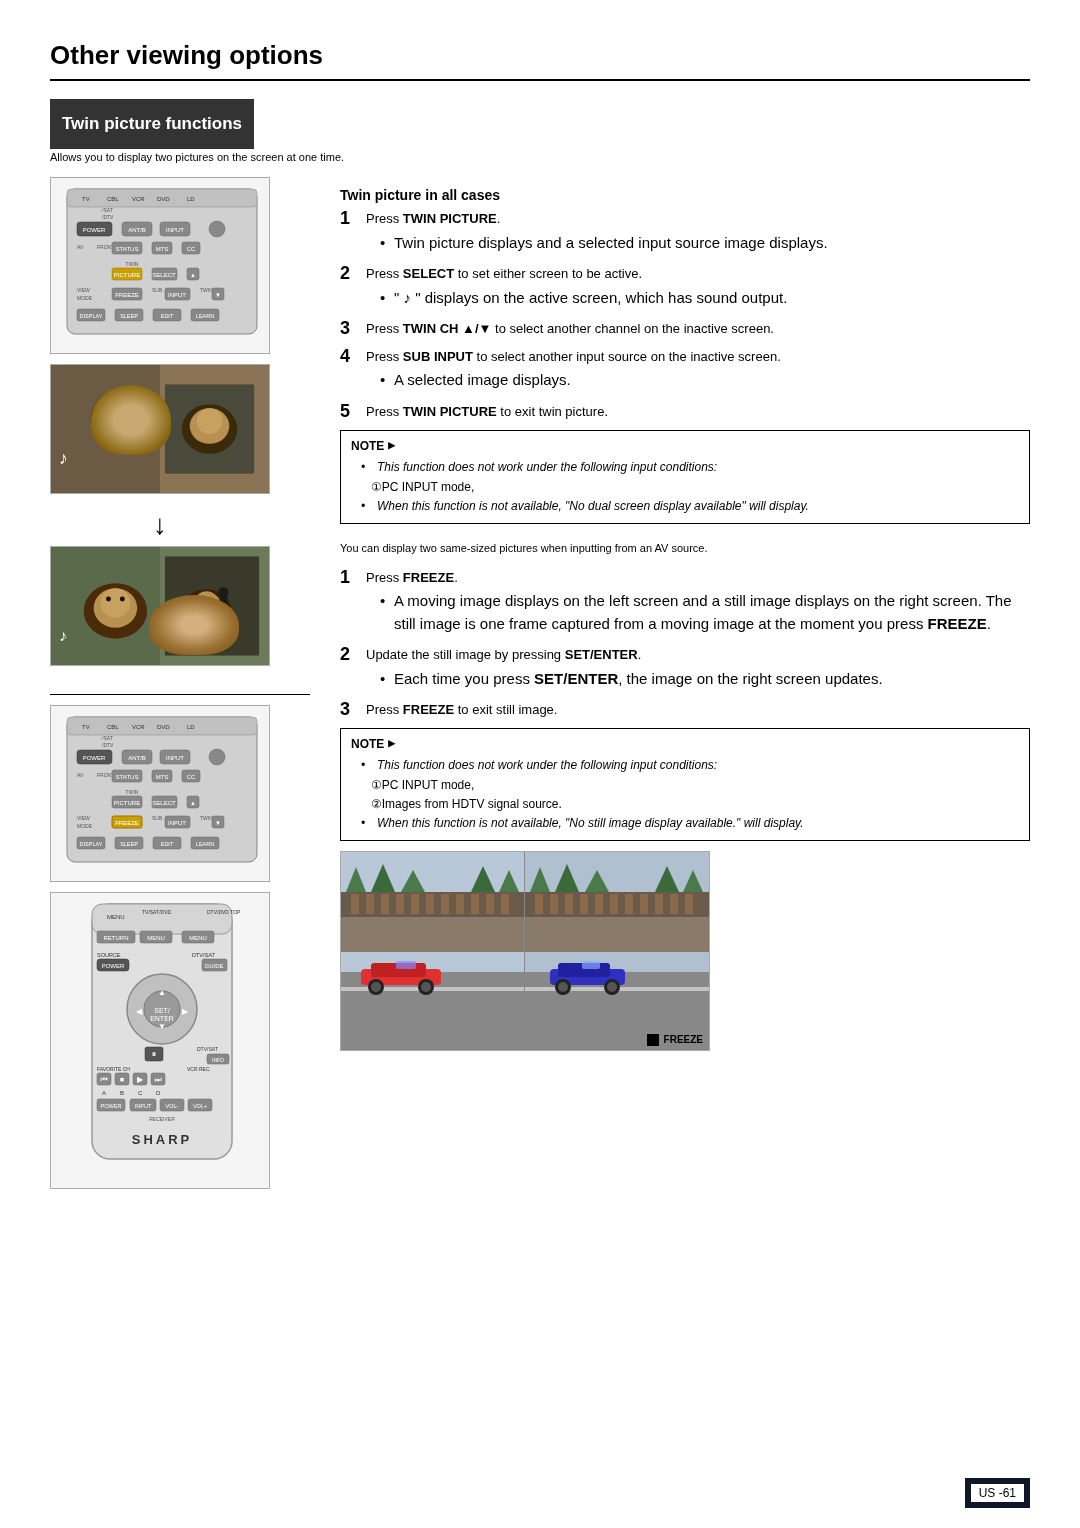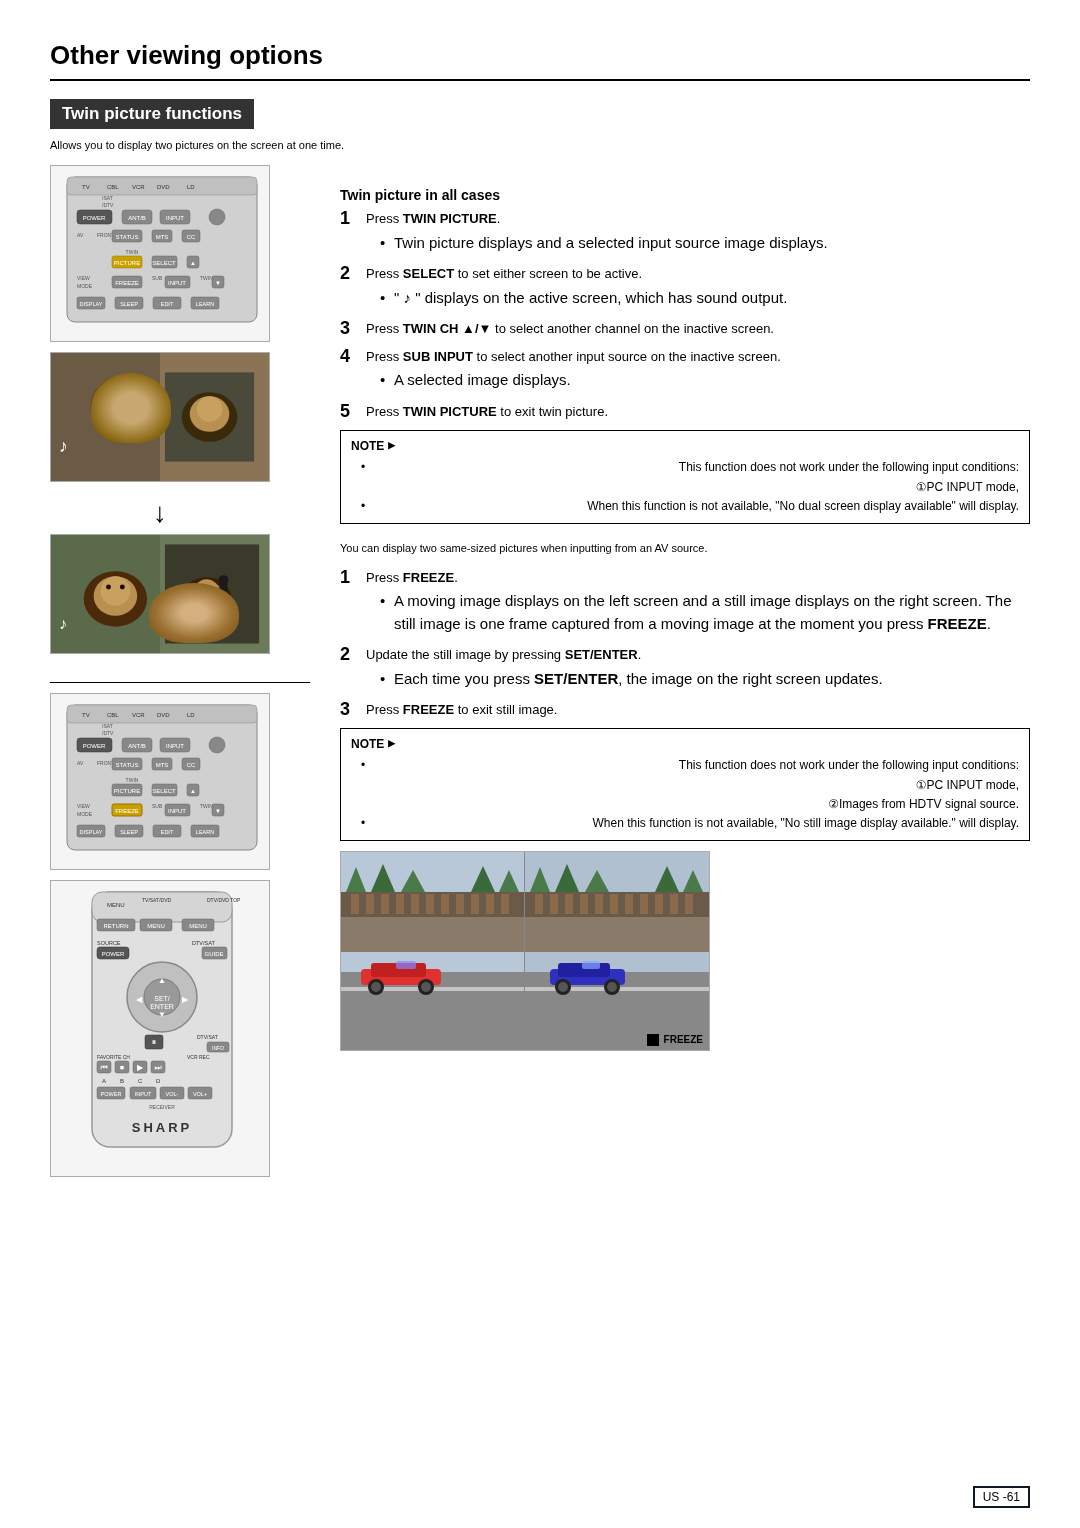"Twin picture functions" .section-header { margin-bottom: 10px -> 2px; padding: 5px 12px -> 15px 12px }
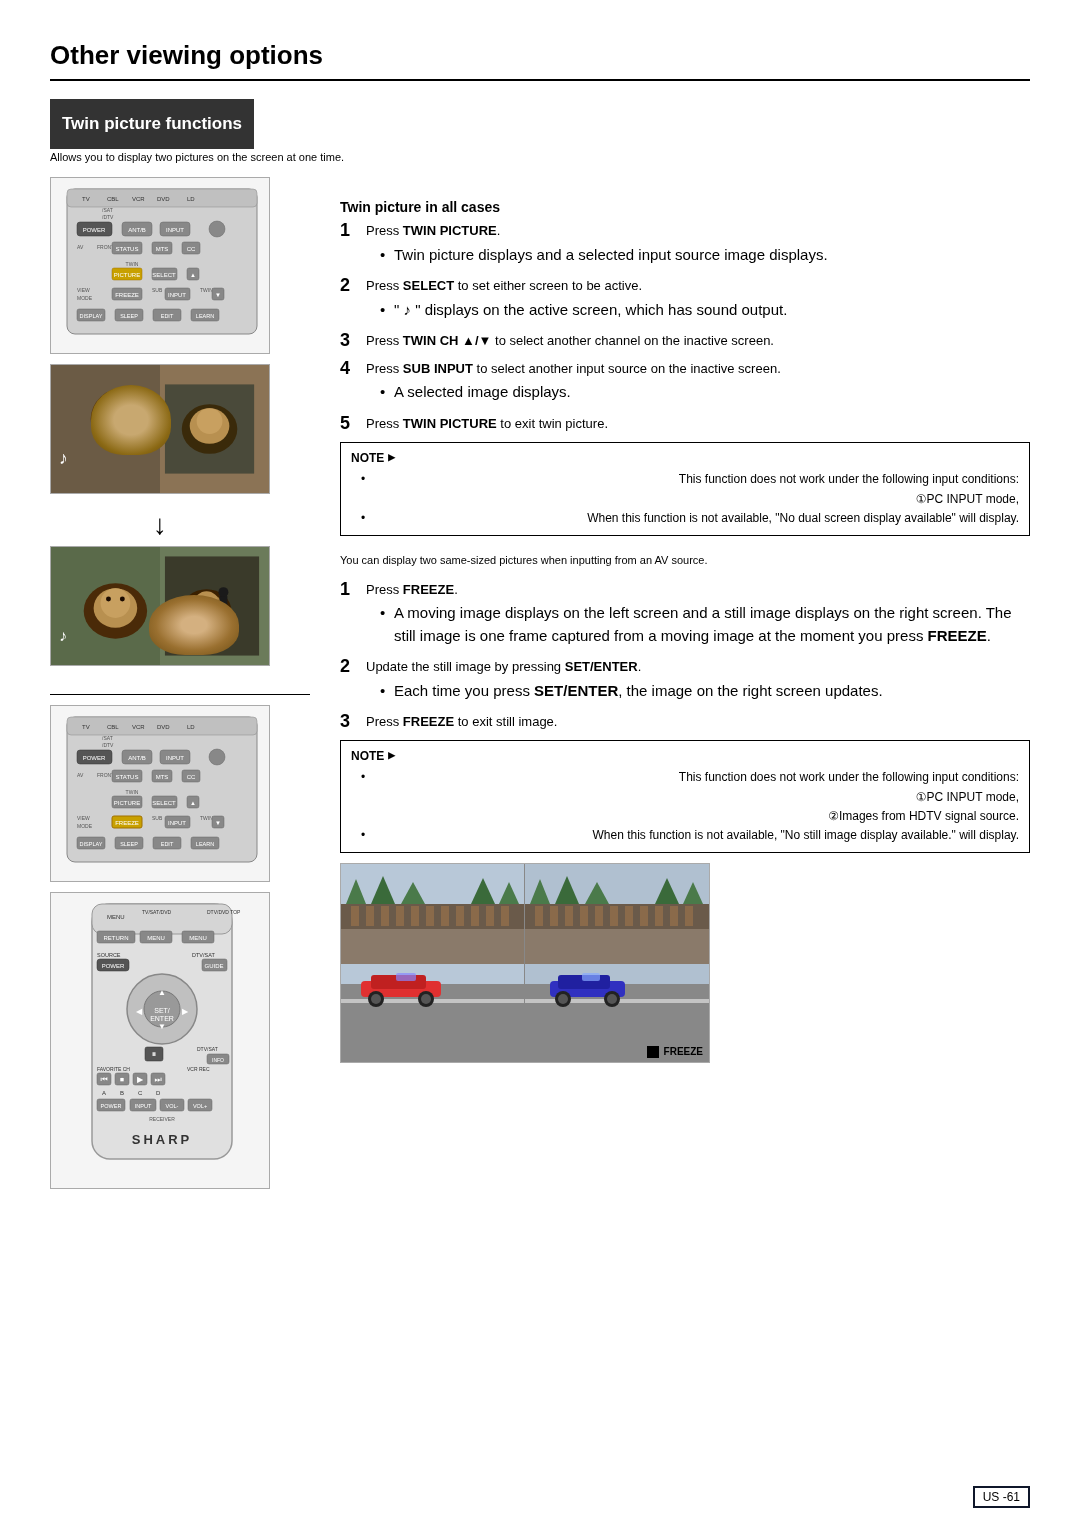"Twin picture in all cases" .sub-heading { margin-top: 22px -> 10px }
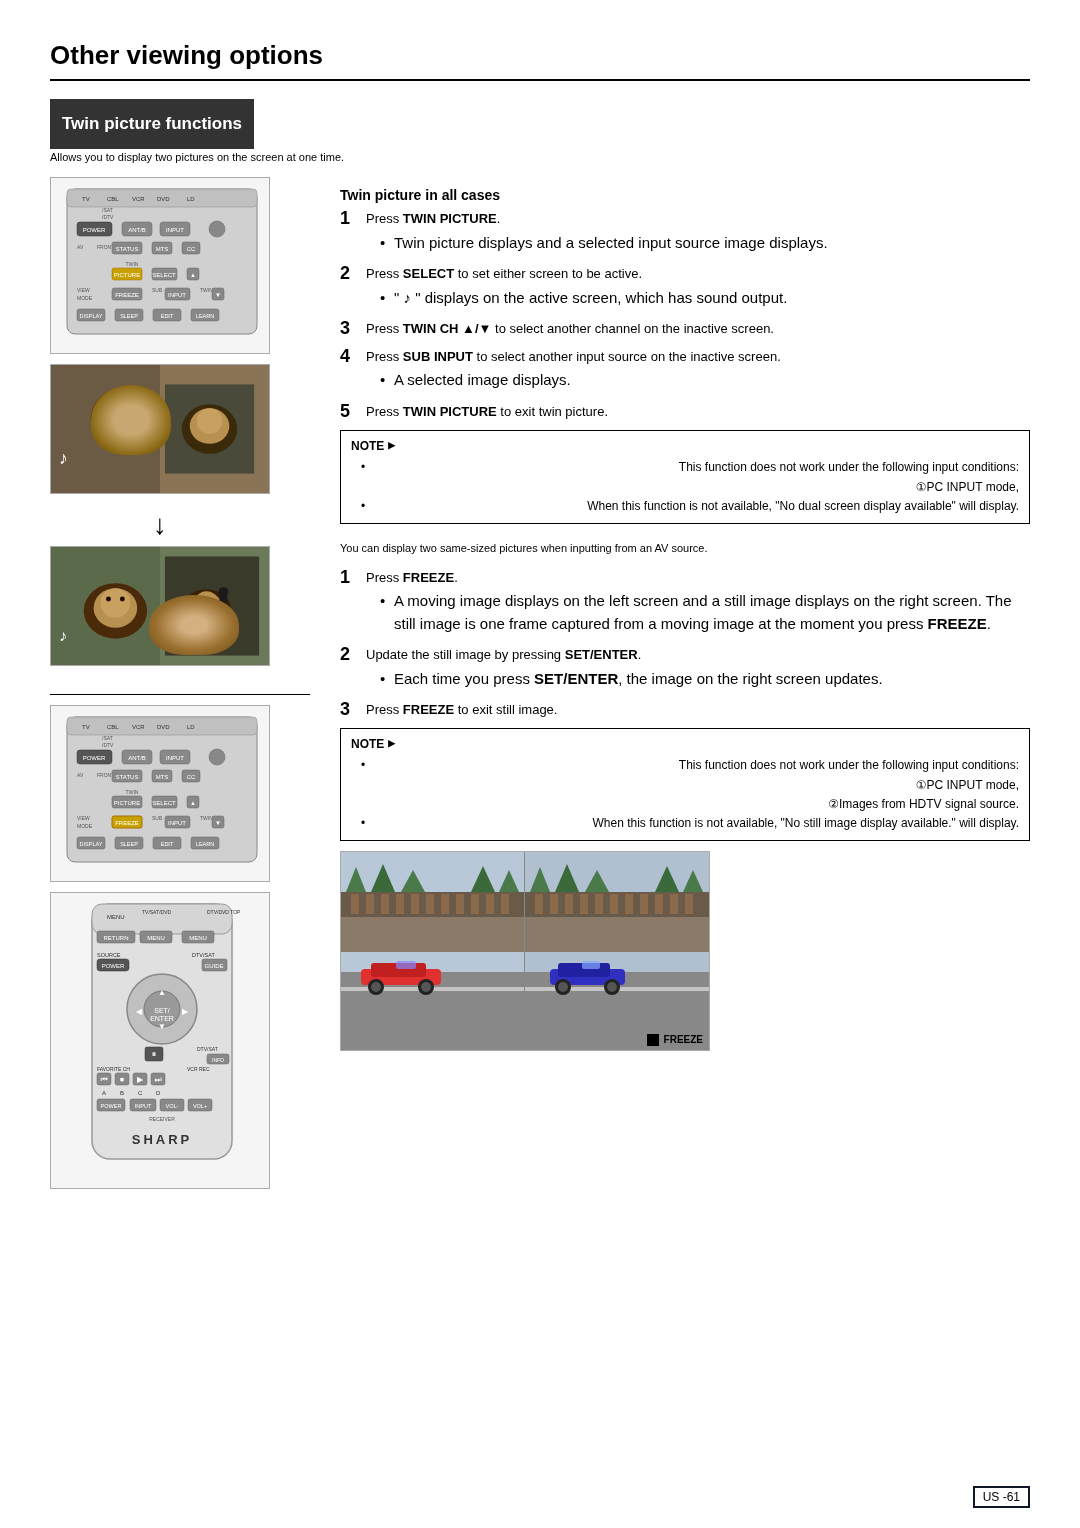"NOTE" .note-box { text-align: right -> none }
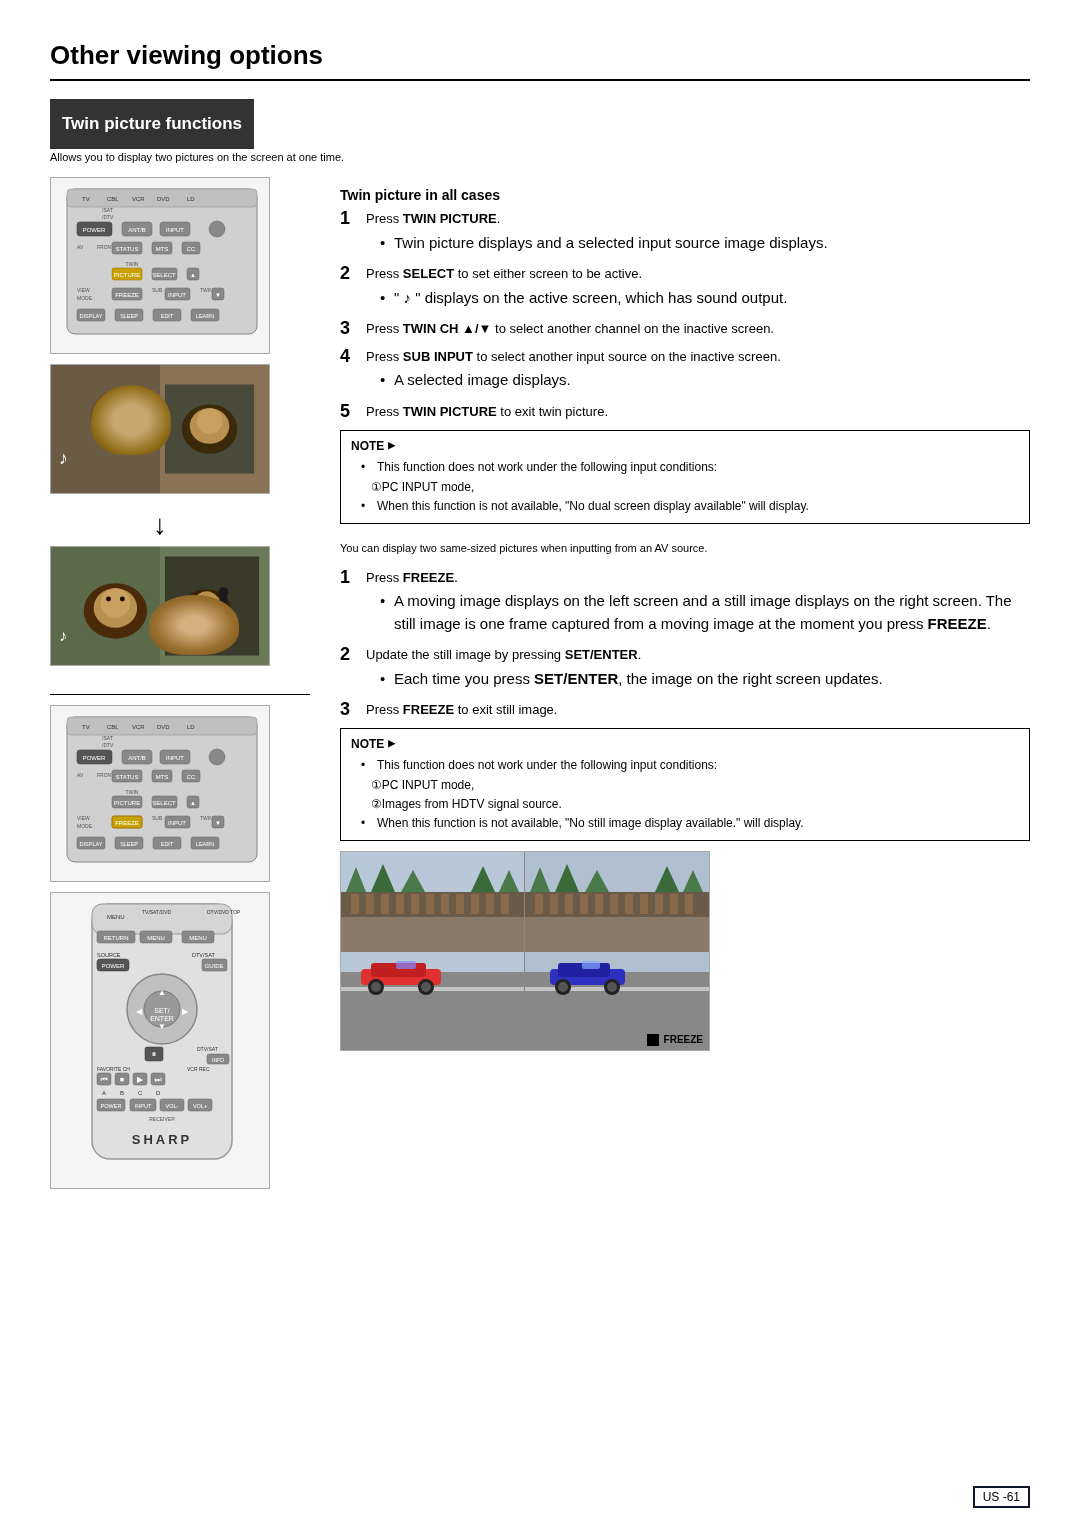"This function does not work" .note-list li { font-style: none -> italic }
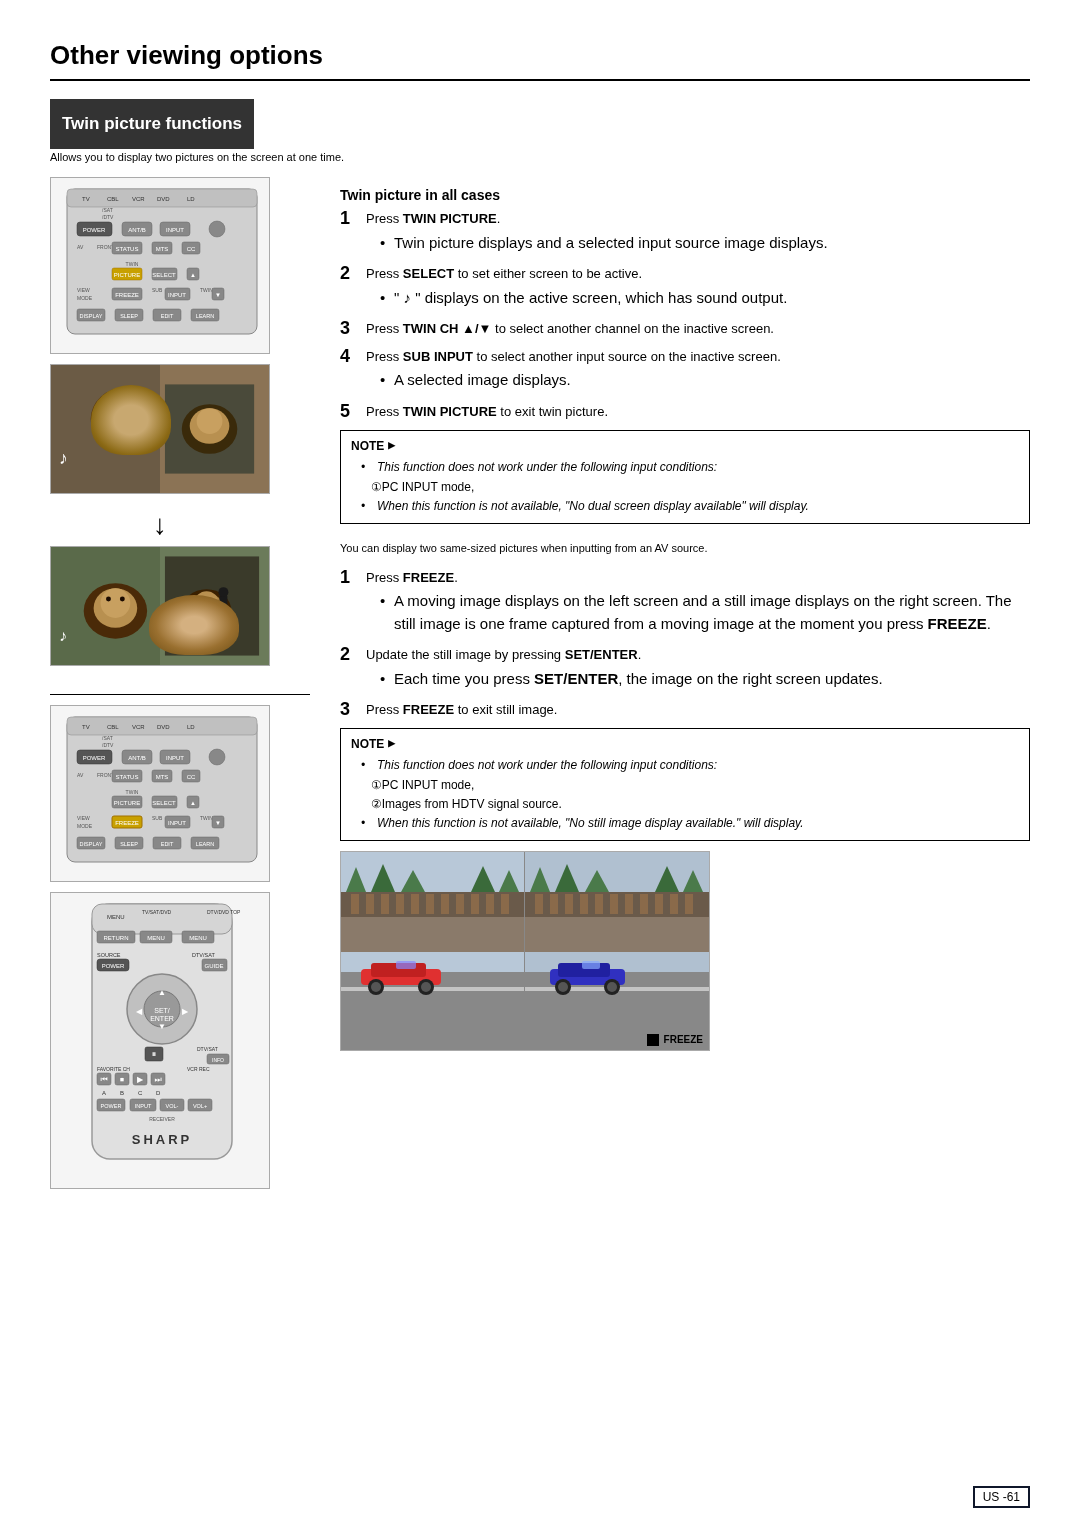"US -61" div { border: 2px solid #0f172a -> 6px solid #0f172a }
